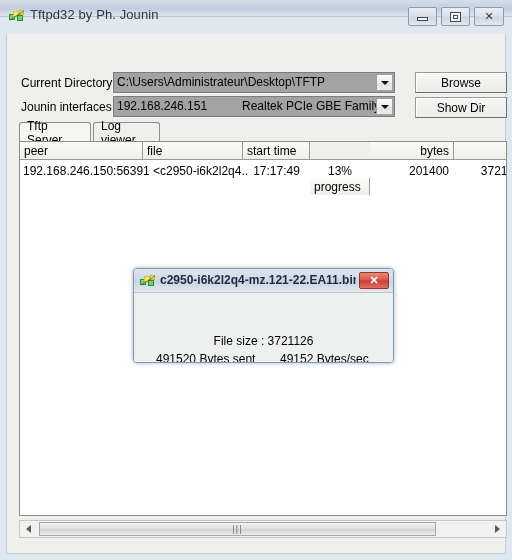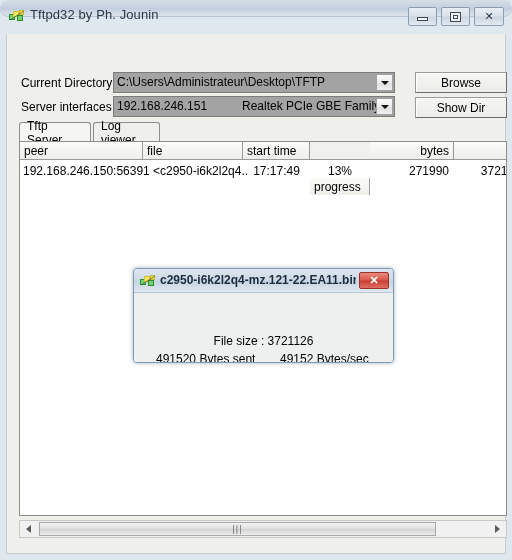"Tftpd32 by Ph. Jounin" #title-bar { border-radius: 14px -> none }
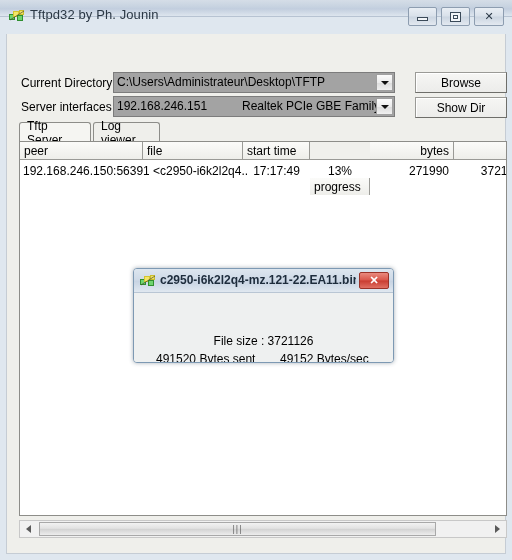"Server interfaces" div.form-label { text: Server -> Jounin }
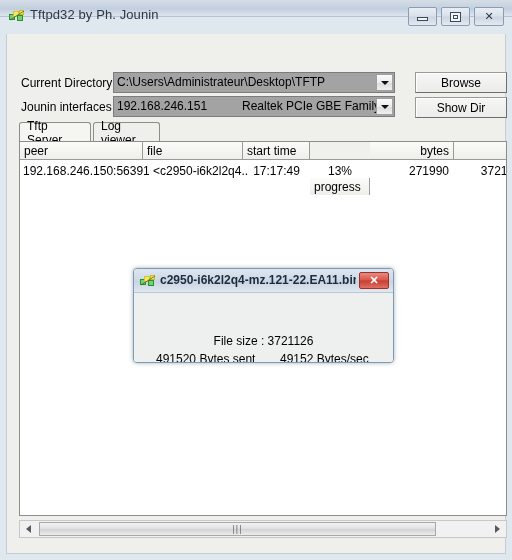"271990" div.td { text: 271990 -> 201400 }
